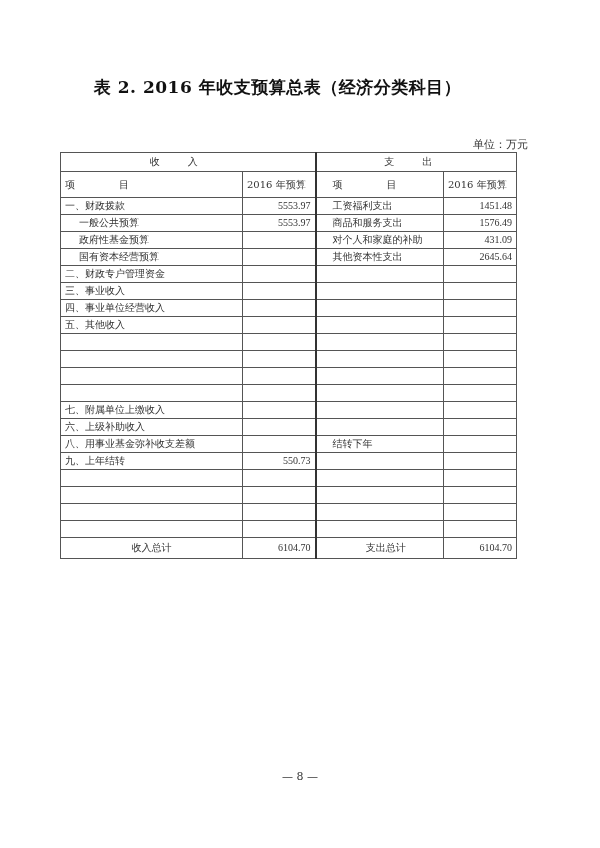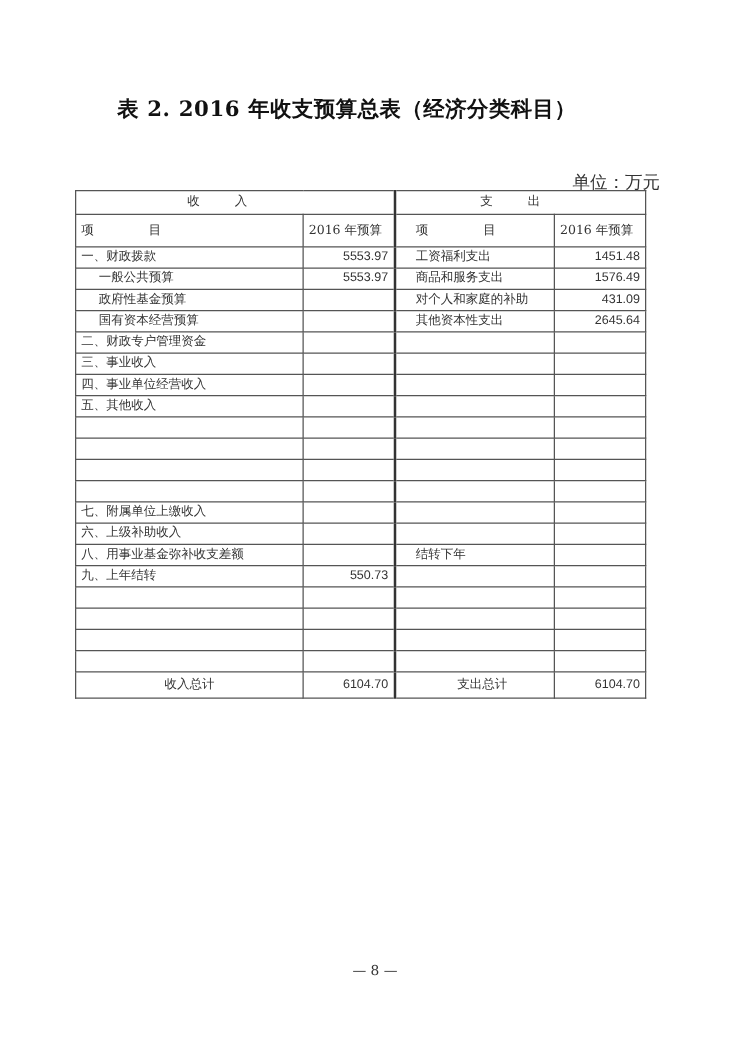"单位：万元" .unit { font-size: 14px -> 11px }
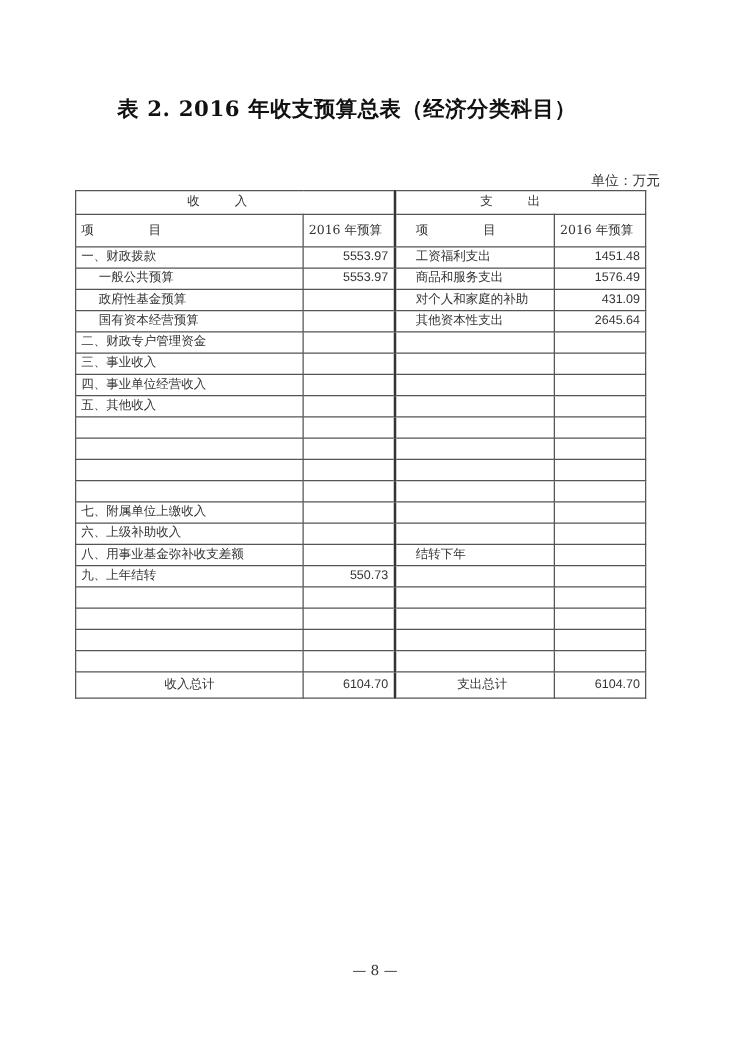"5553.97" td.num { font-family: Liberation Sans, sans-serif -> Liberation Serif, serif }
